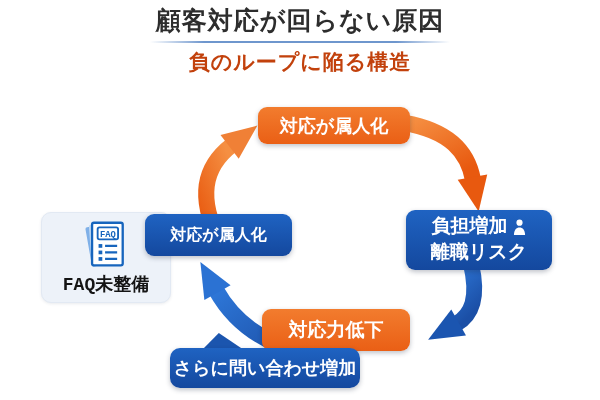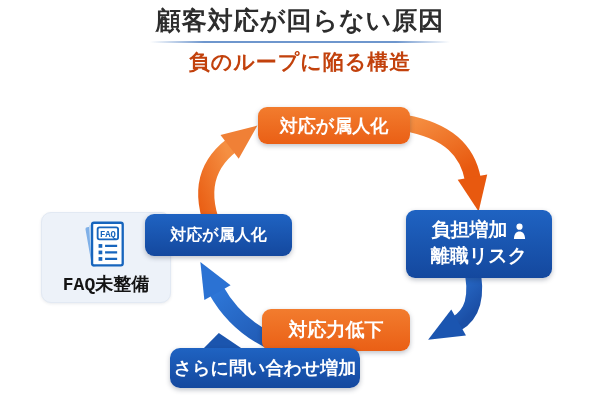"負担増加" .node-right { height: 68px -> 60px }
